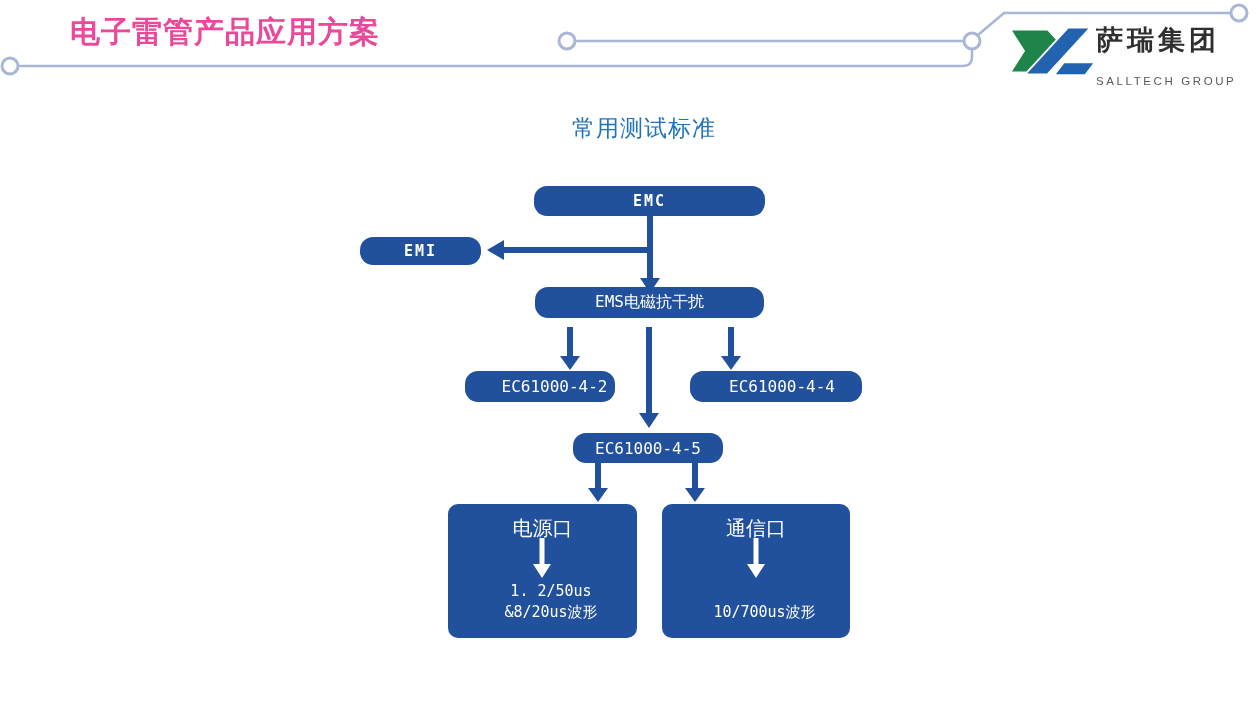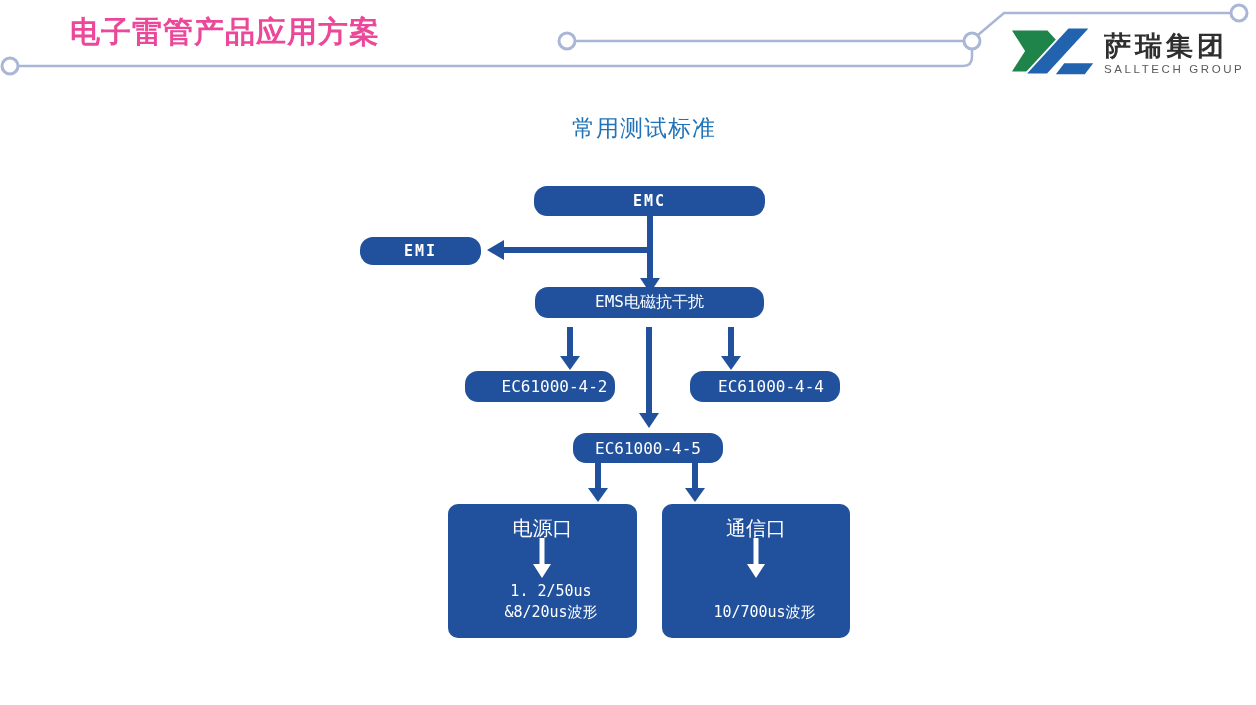"萨瑞集团" .logo { align-items: flex-end -> flex-start; gap: 8px -> 0 }
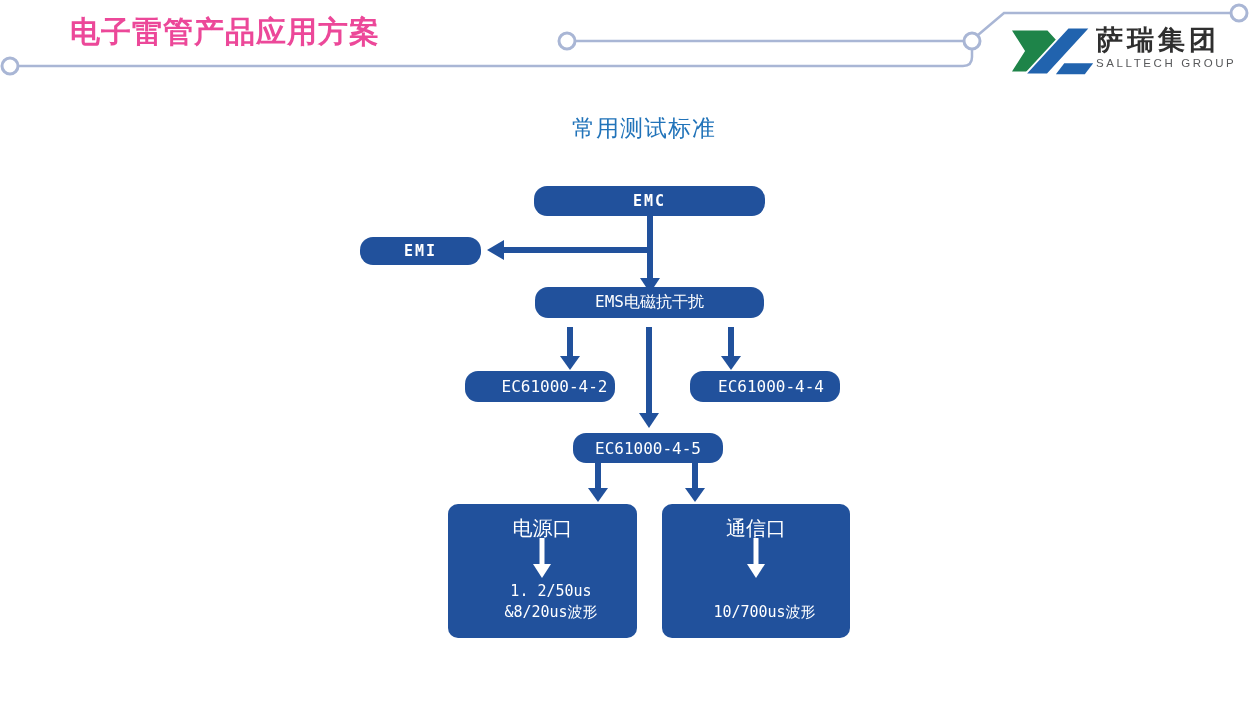"SALLTECH GROUP" .logo-en { margin-top: 4px -> 22px }
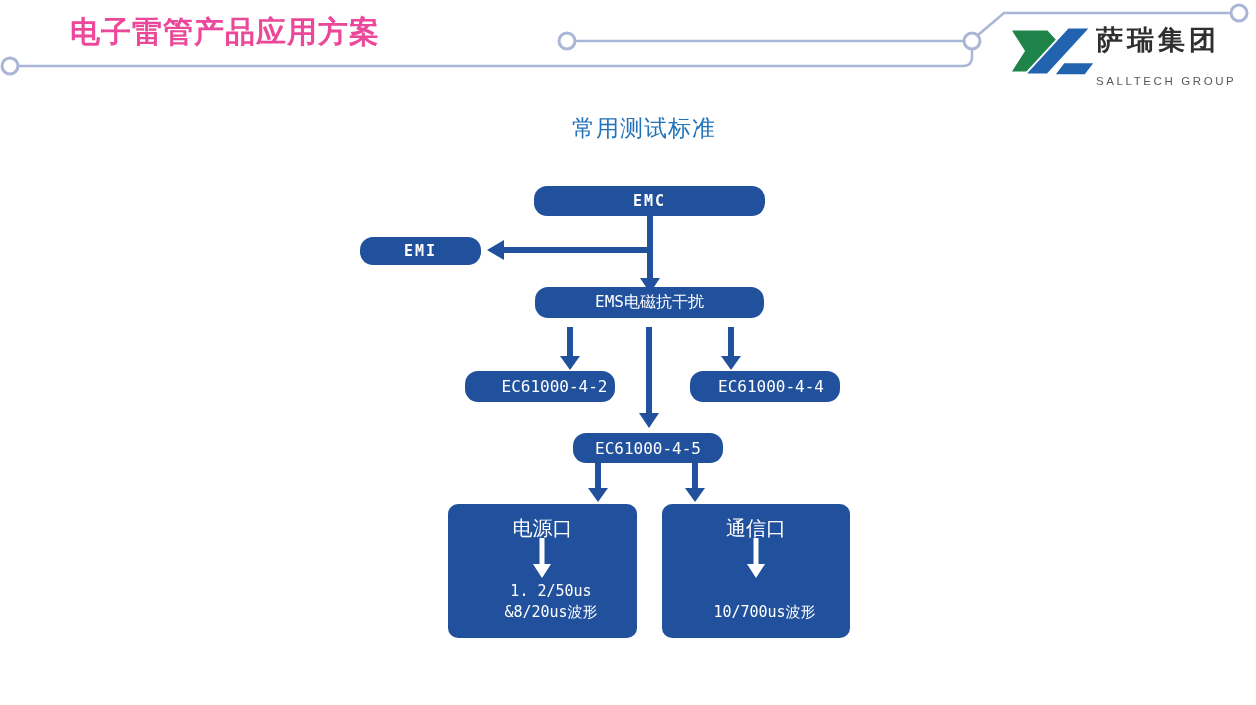"EC61000-4-4" .node-ec4 { width: 150px -> 172px }
